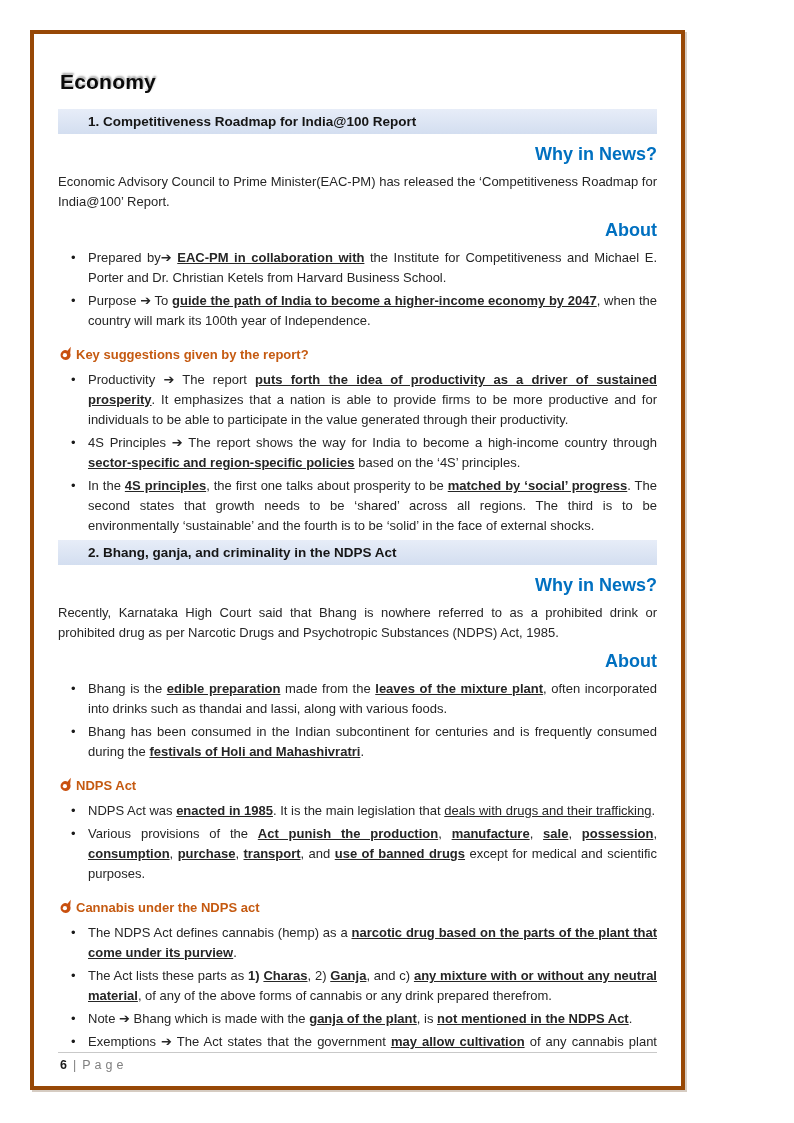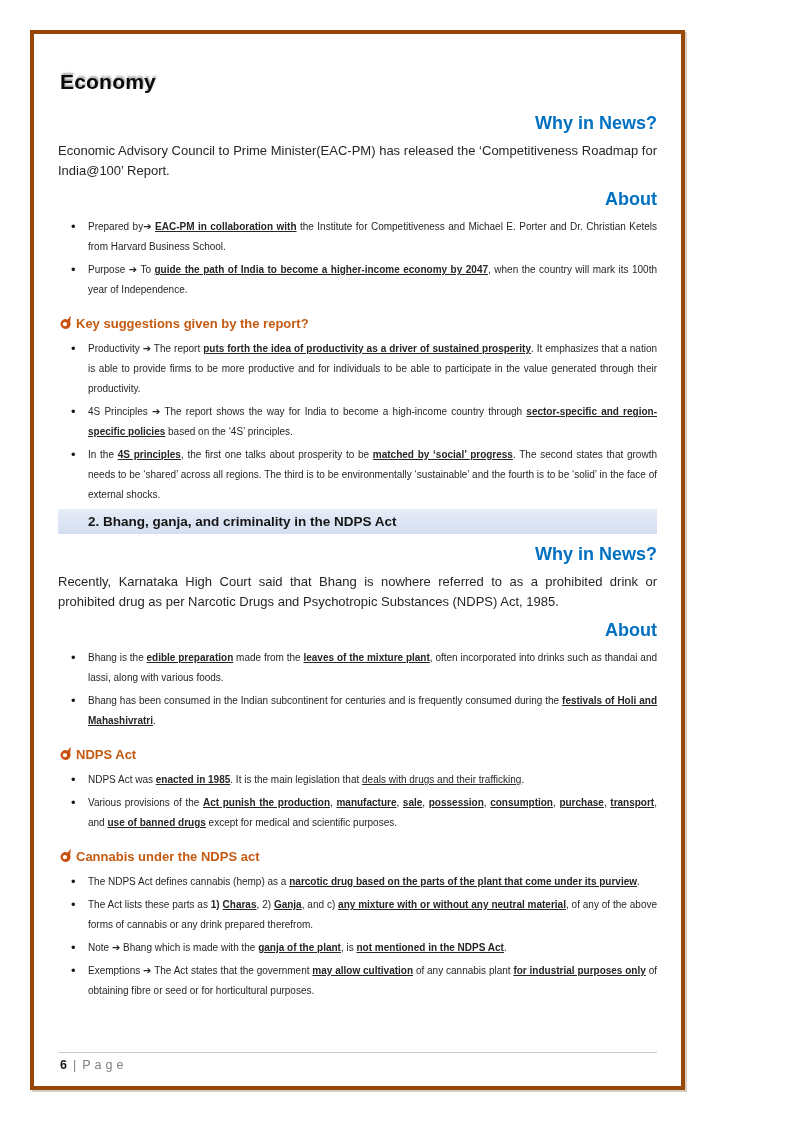"1. Competitiveness Roadmap for India@100" div.section-bar { html: none -> <div><span>1. Competitiveness Roadmap for India@100 Report</span></div> }
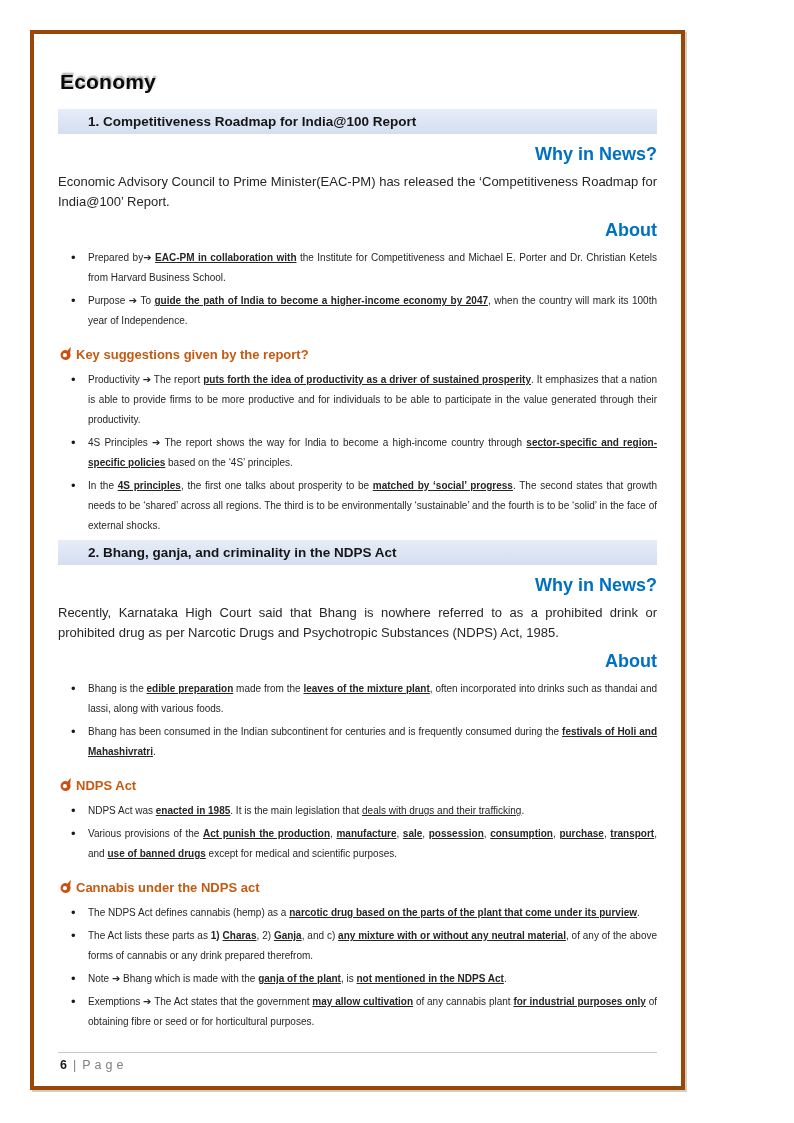"Prepared by➔ EAC-PM in collaboration" ul.bullets li { font-size: 10px -> 13px }
